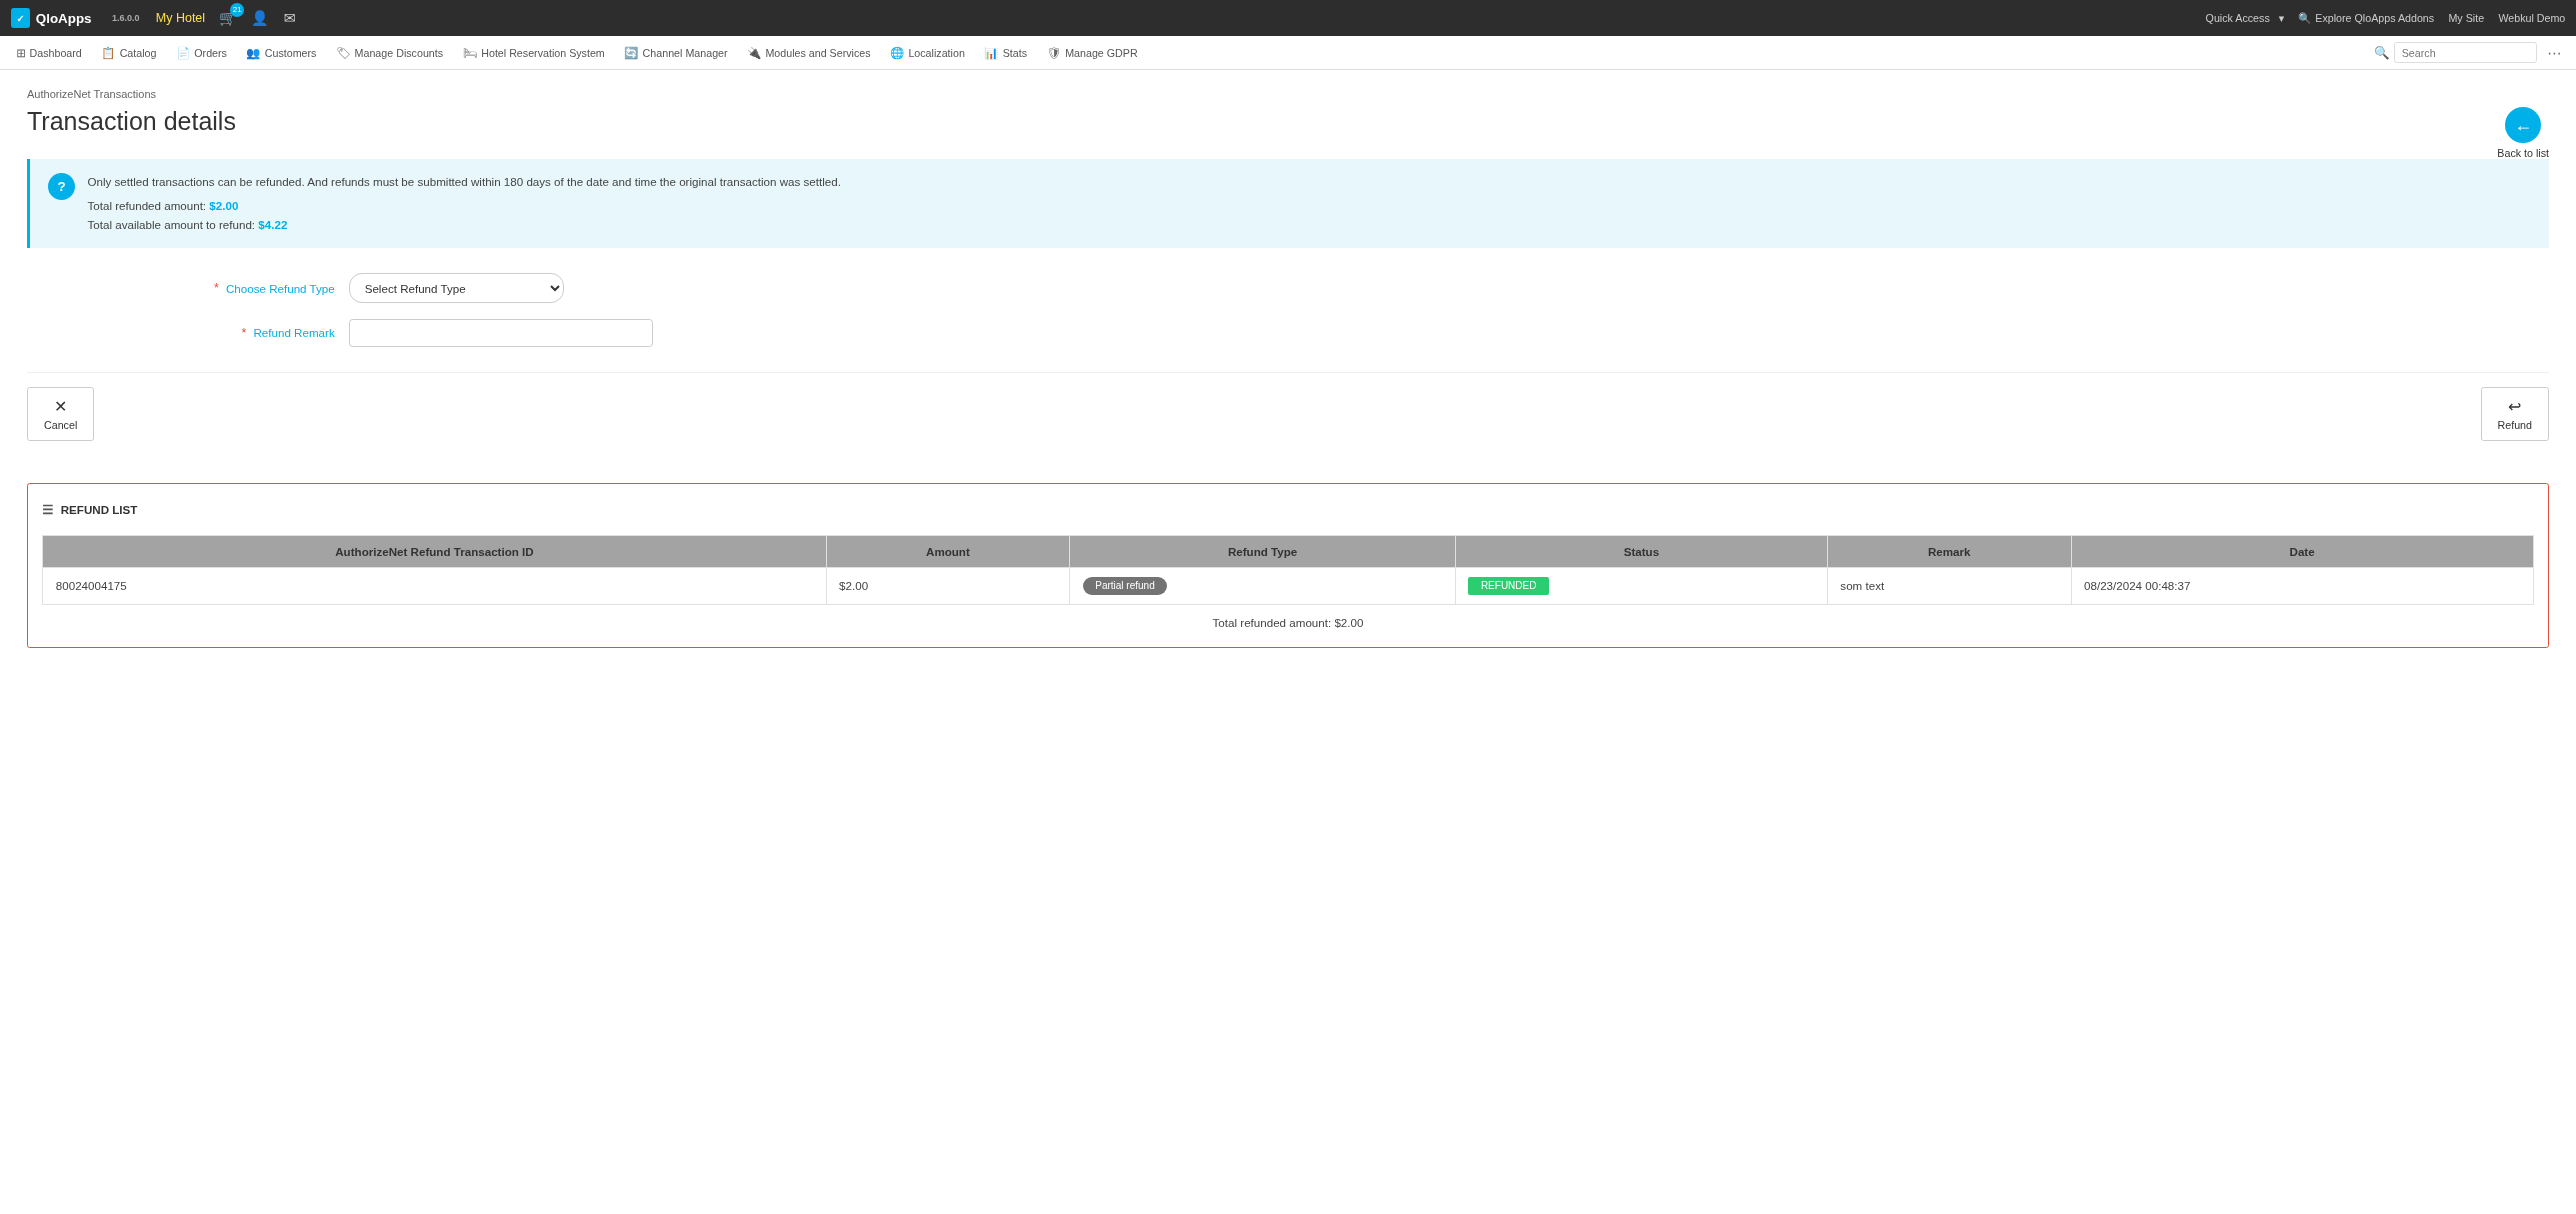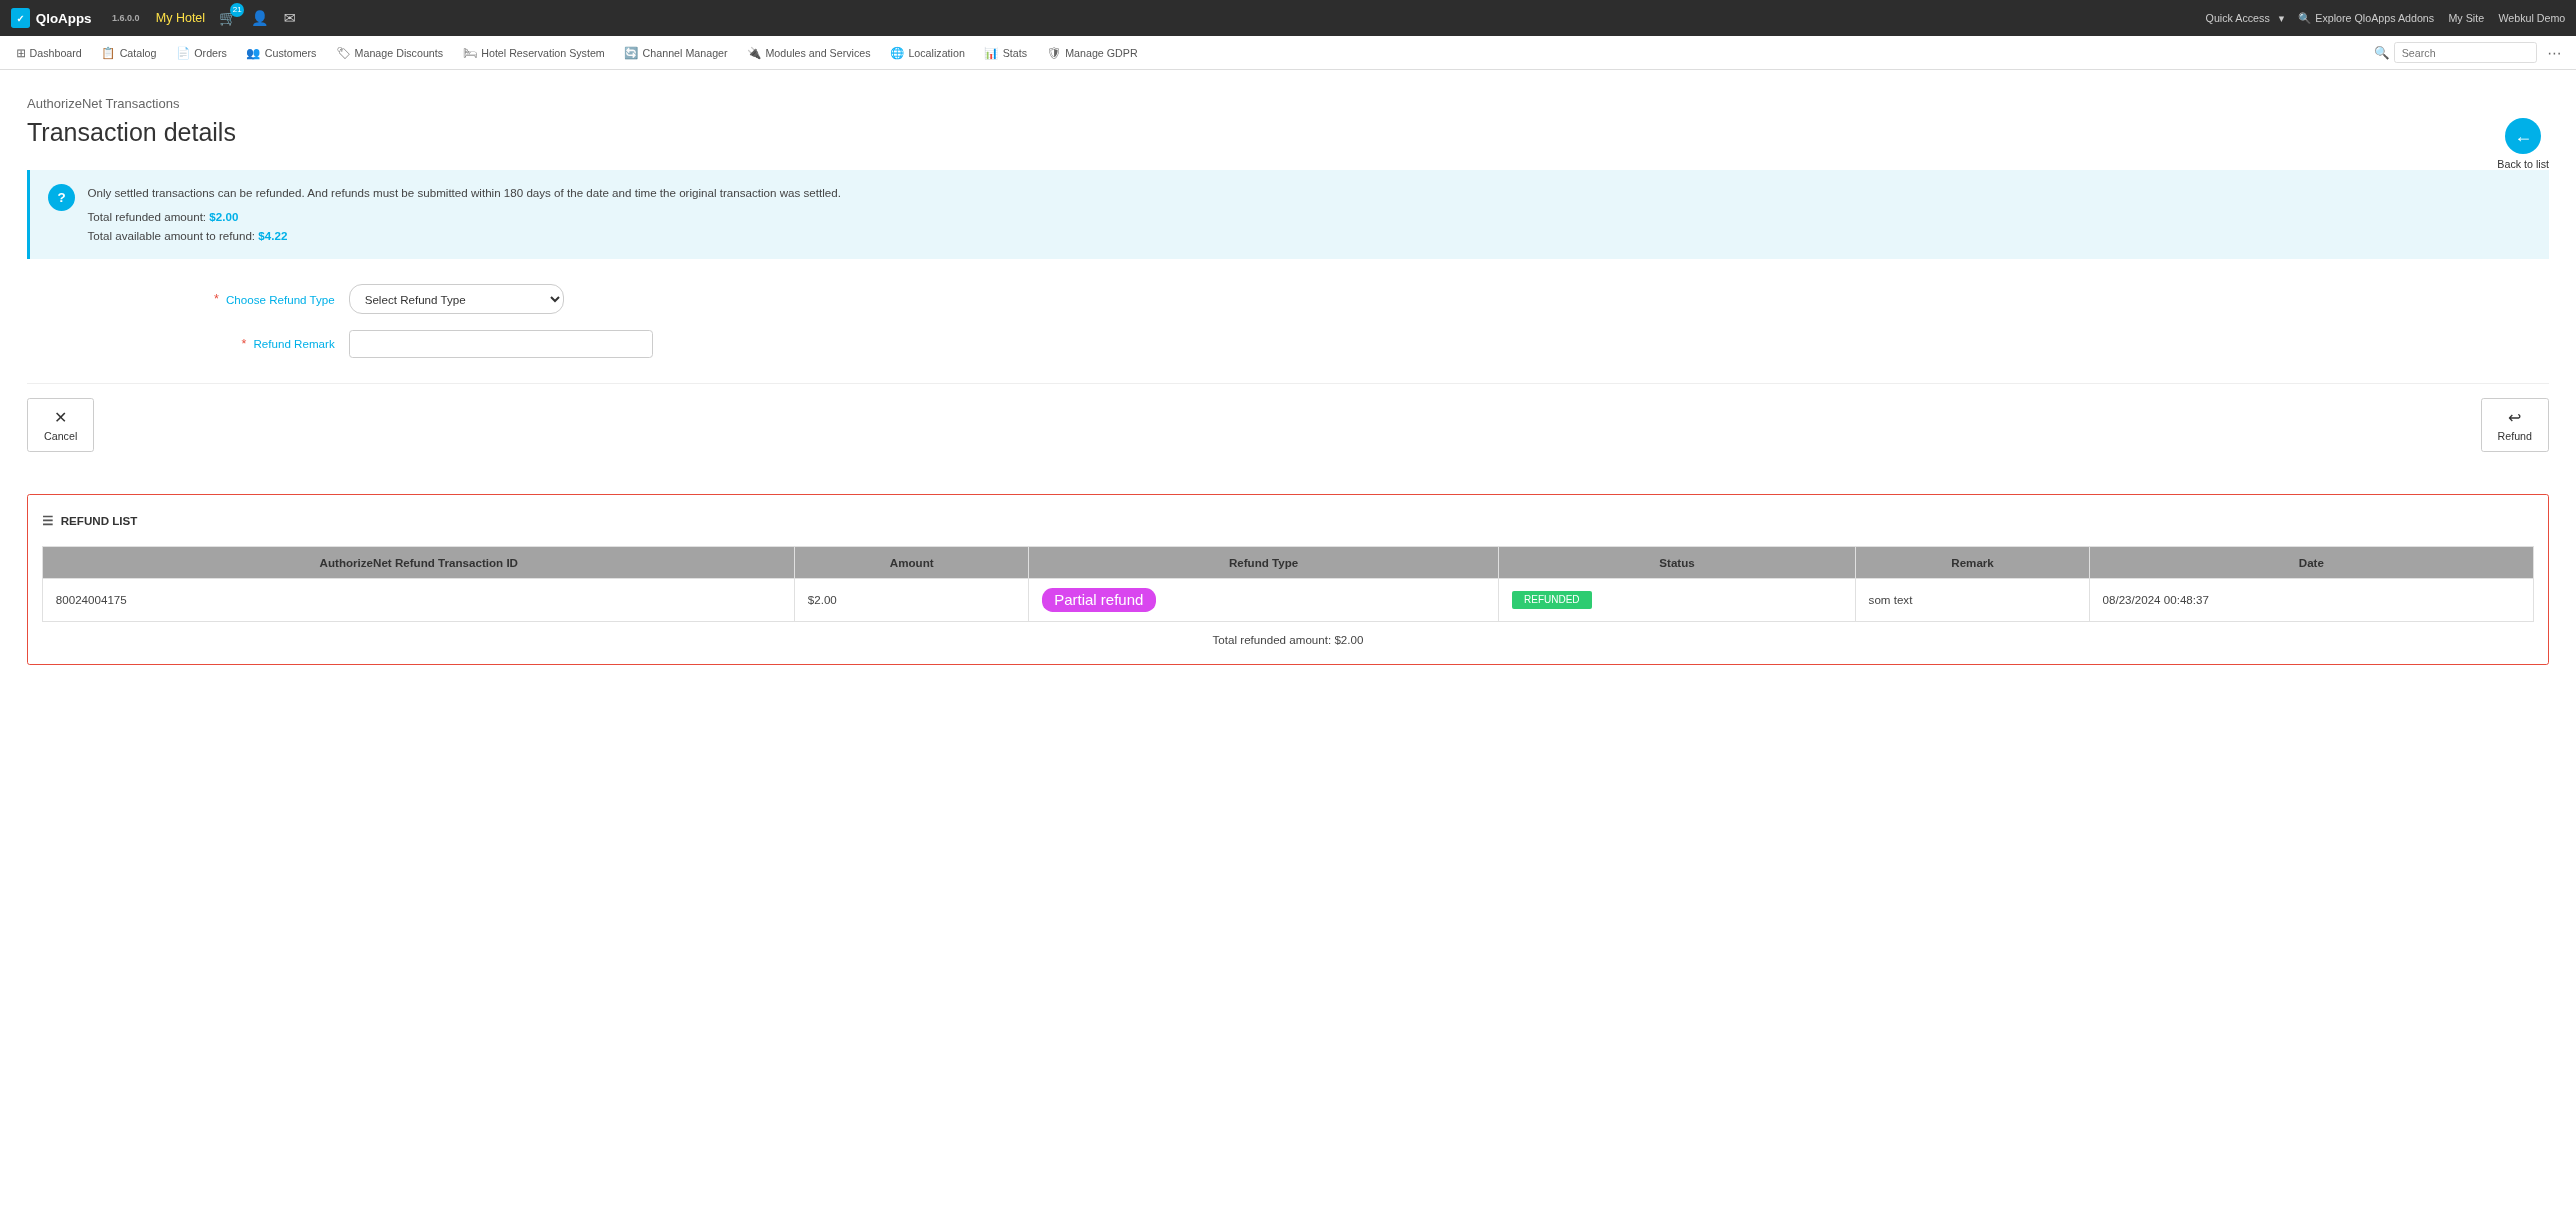"AuthorizeNet Transactions" .breadcrumb { font-size: 13px -> 11px; margin-top: 8px -> none }
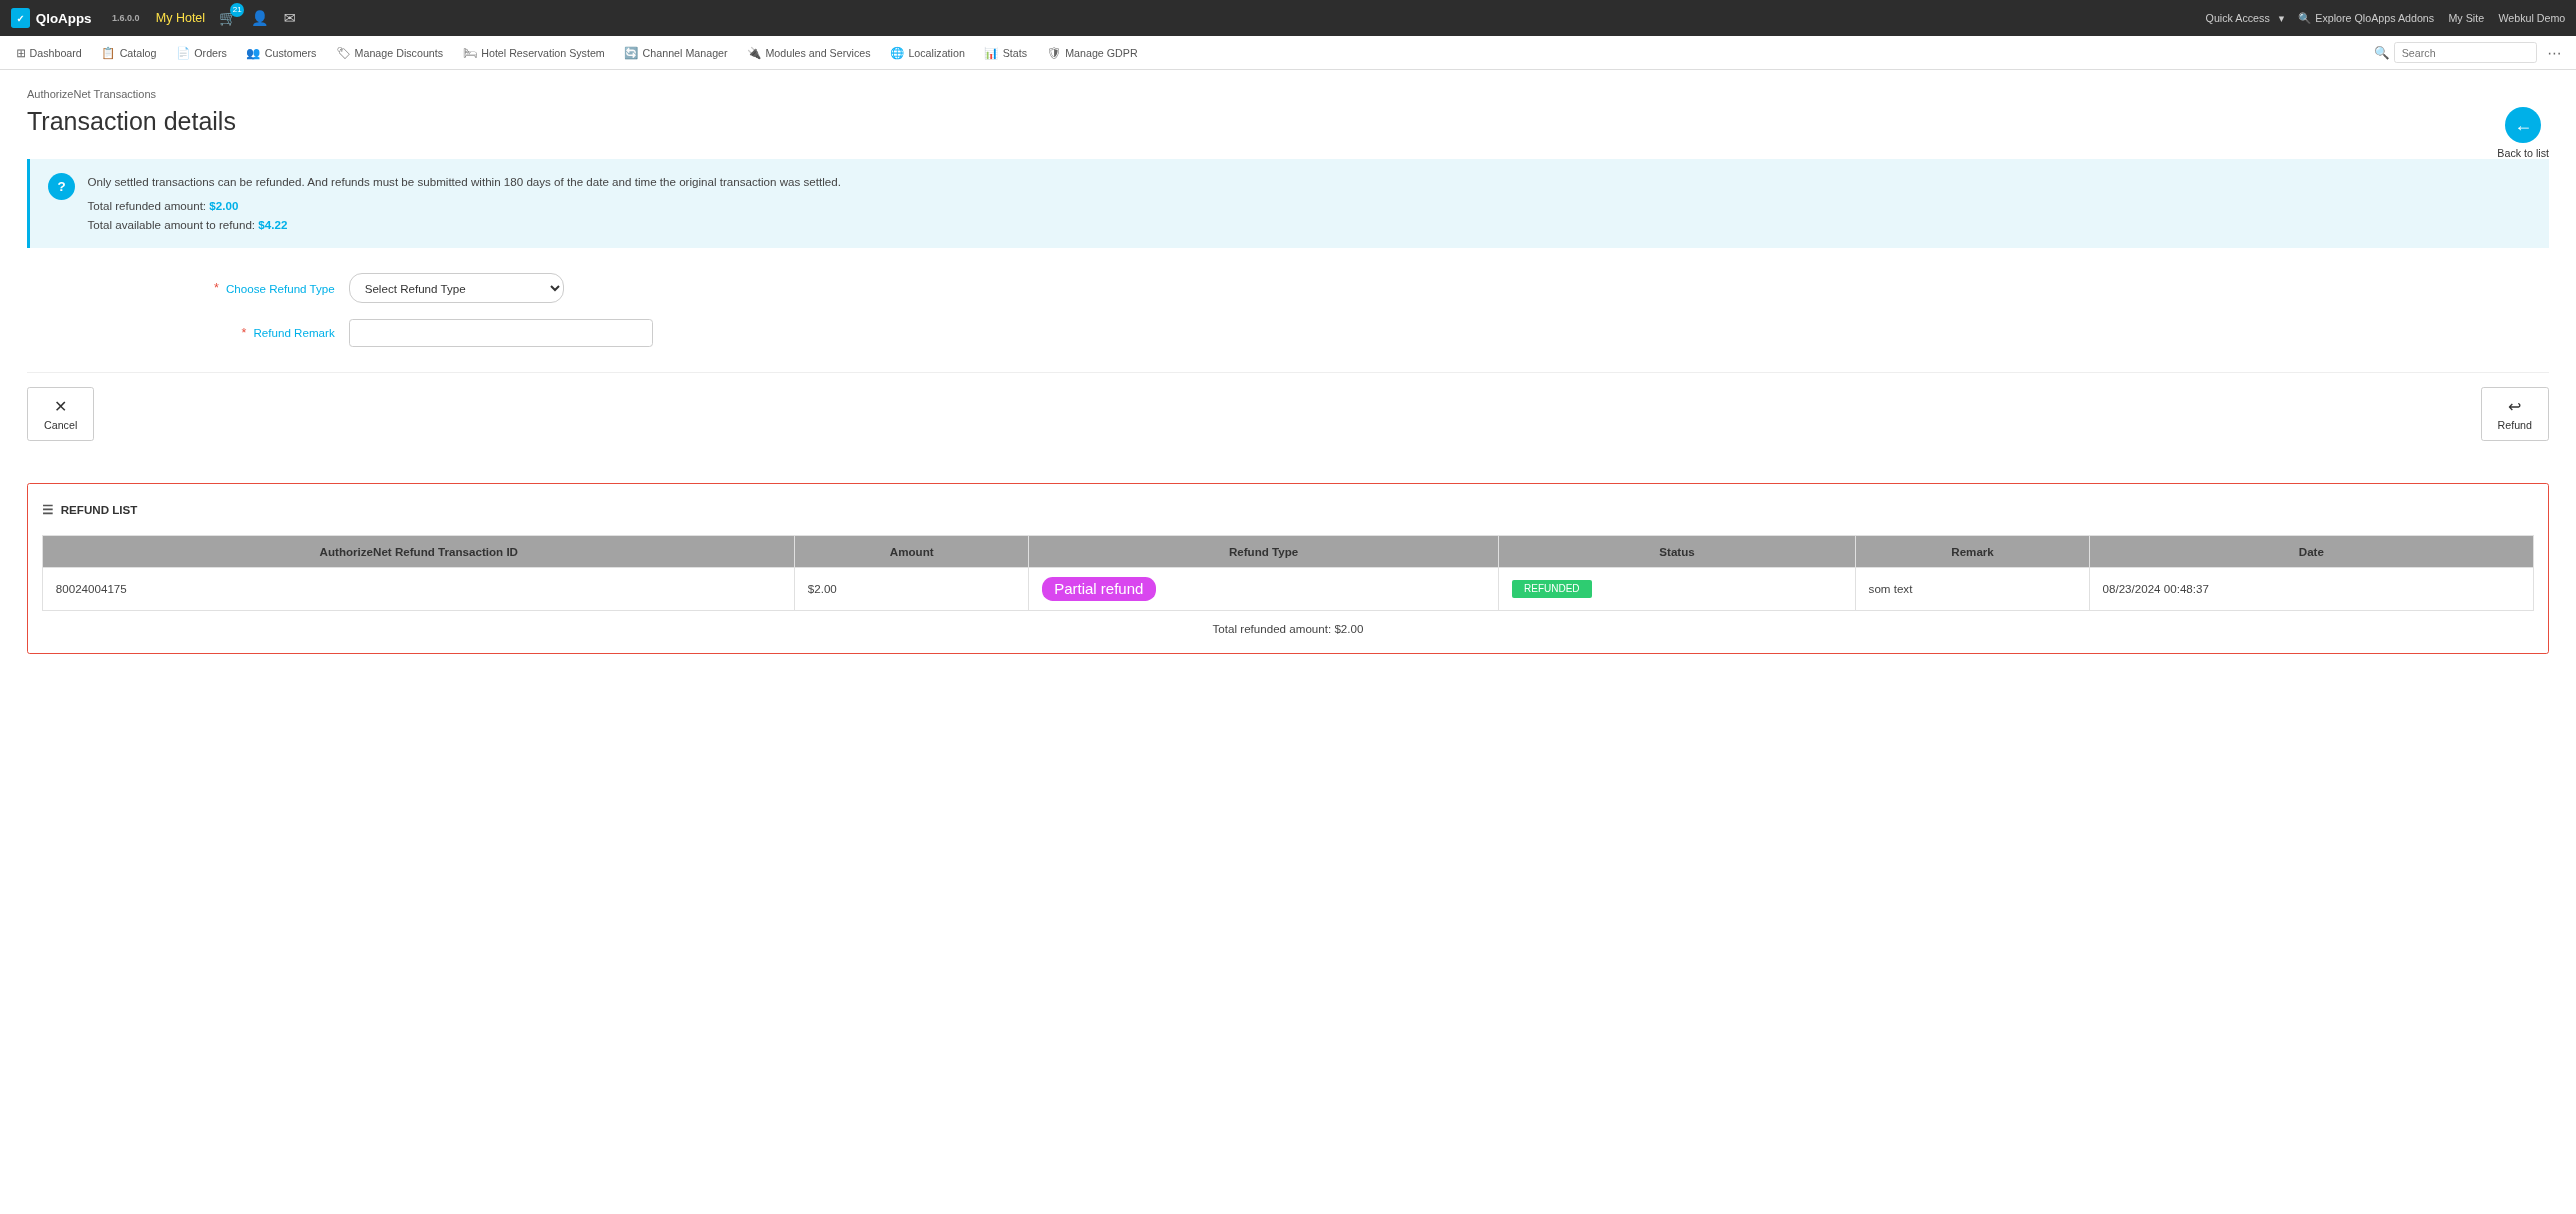"Partial refund" .badge-partial { background: #d946ef -> #737373; font-size: 15px -> 10px }
